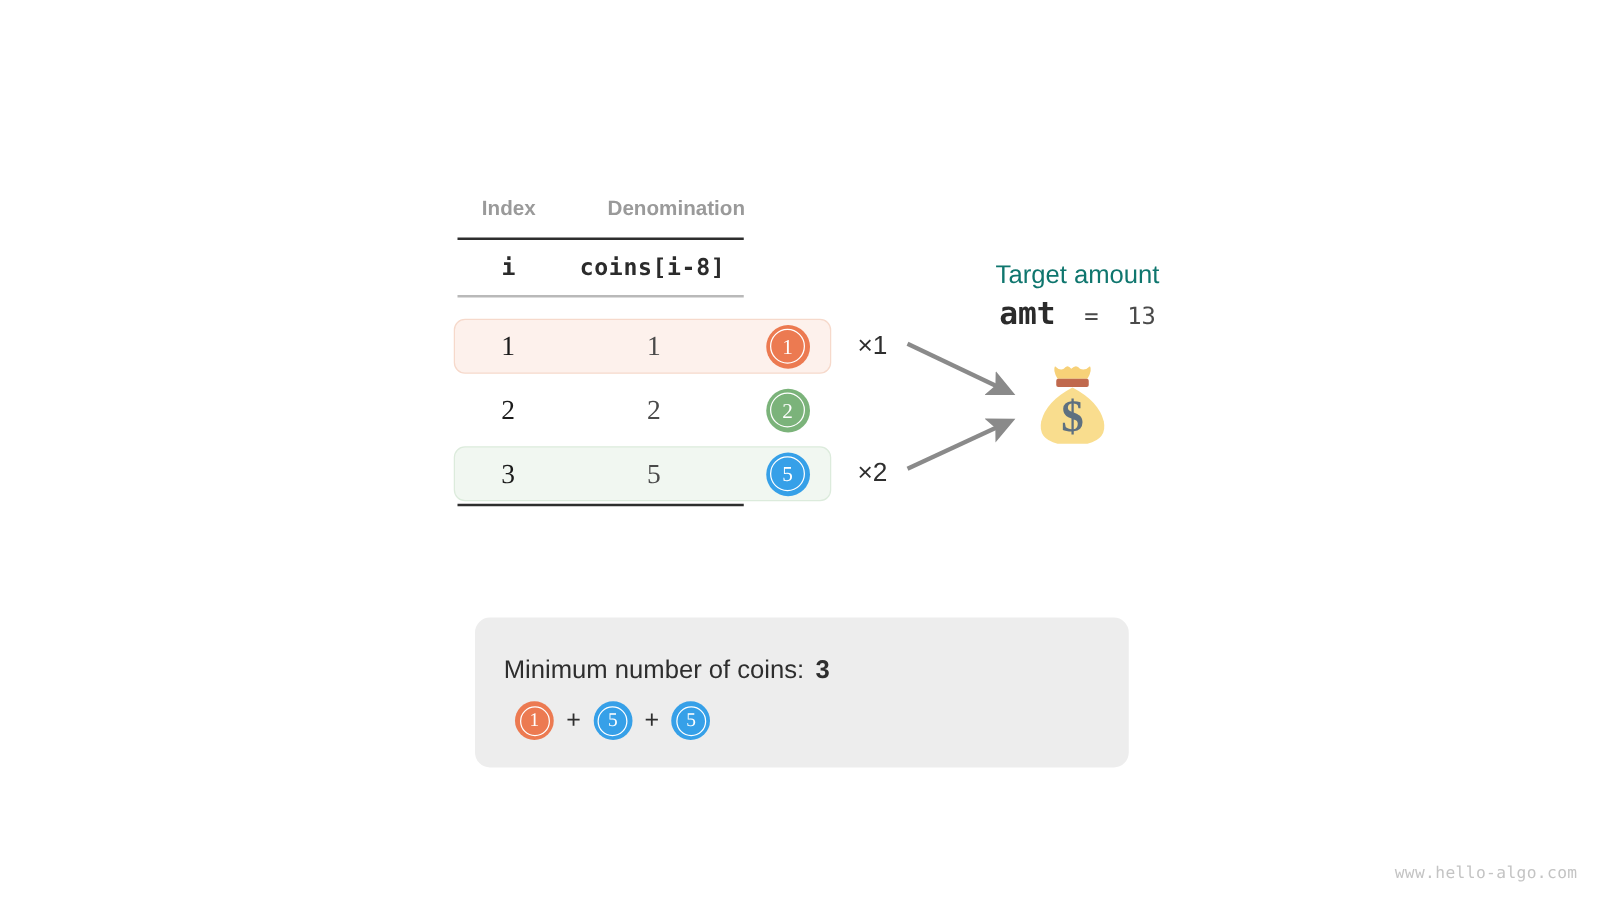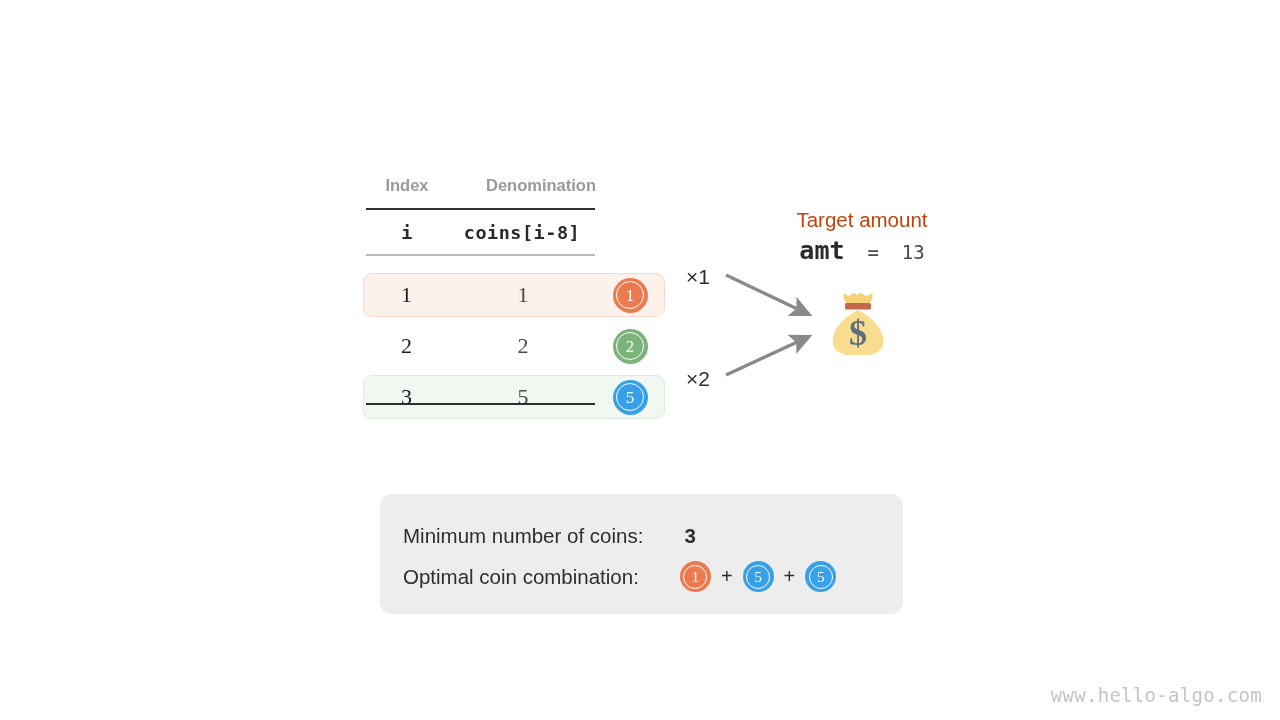"Index" #coin-table { top: 176px -> 158px }
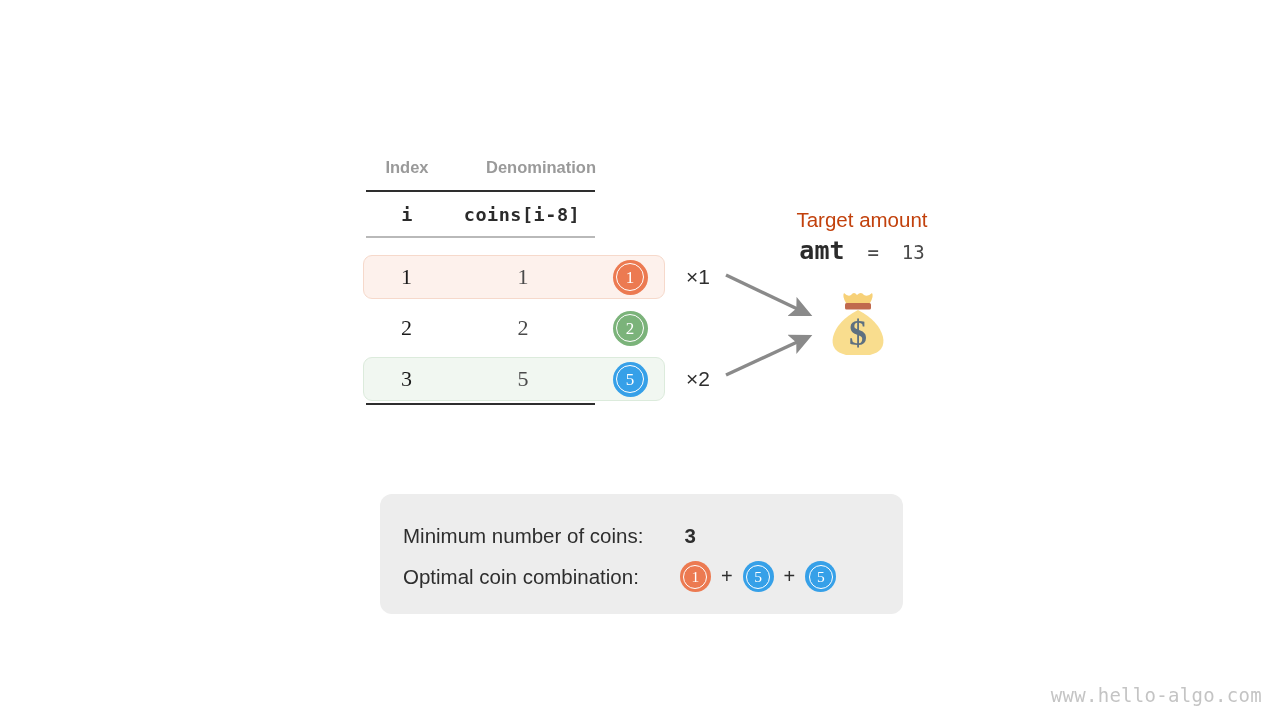"Target amount" #target-label { color: #c2410c -> #0f766e }
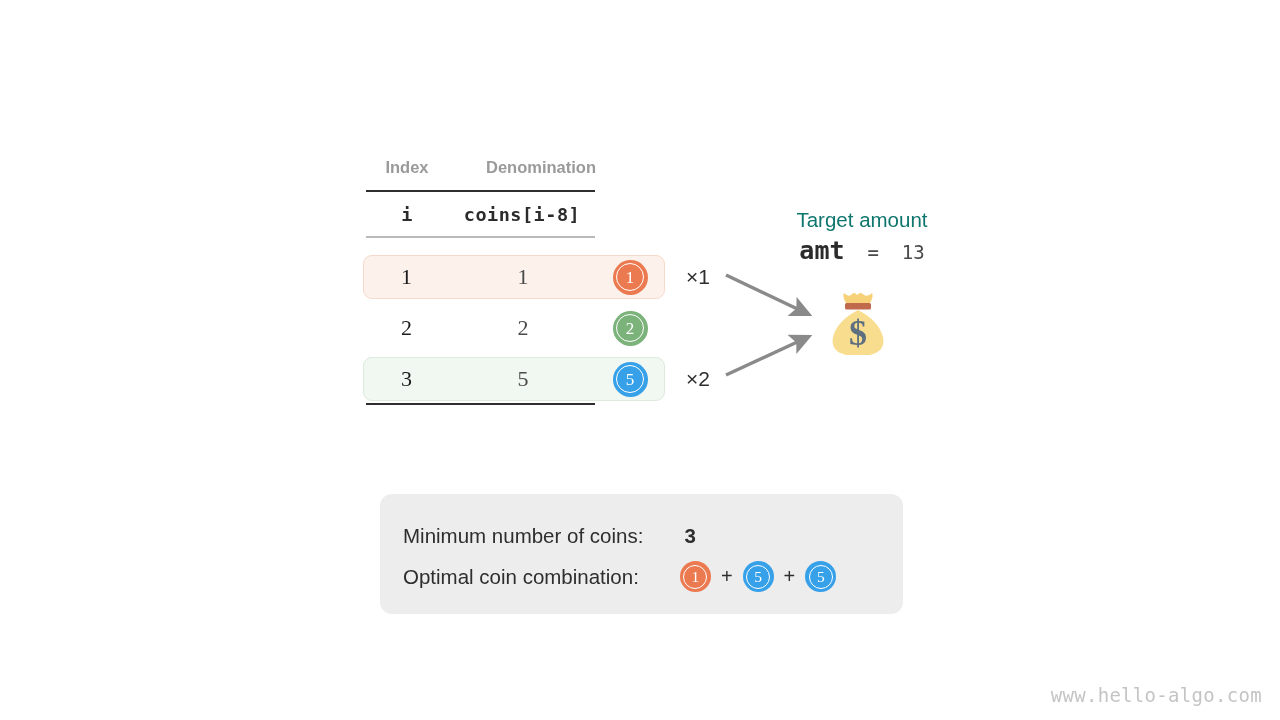"Minimum number of coins:" .result-line { gap: 32px -> none }
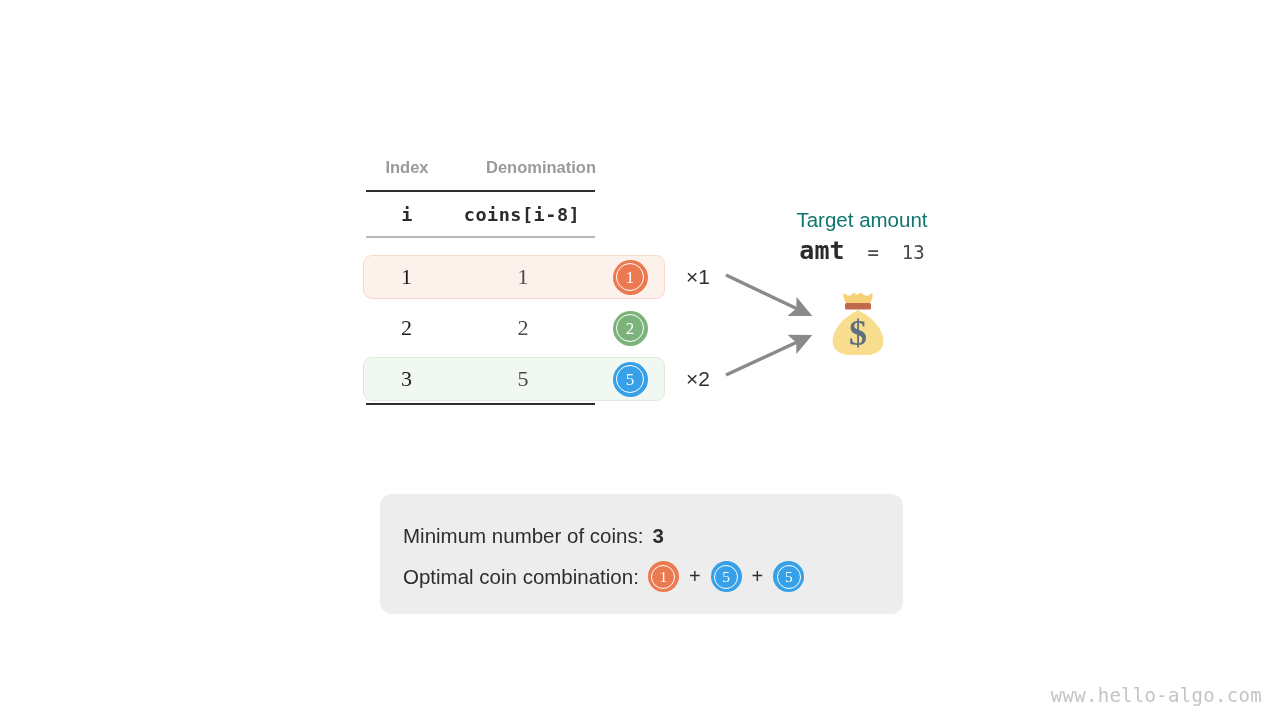"Optimal coin combination:" span.result-label { html: <span>Optimal coin combination:</span> -> none }
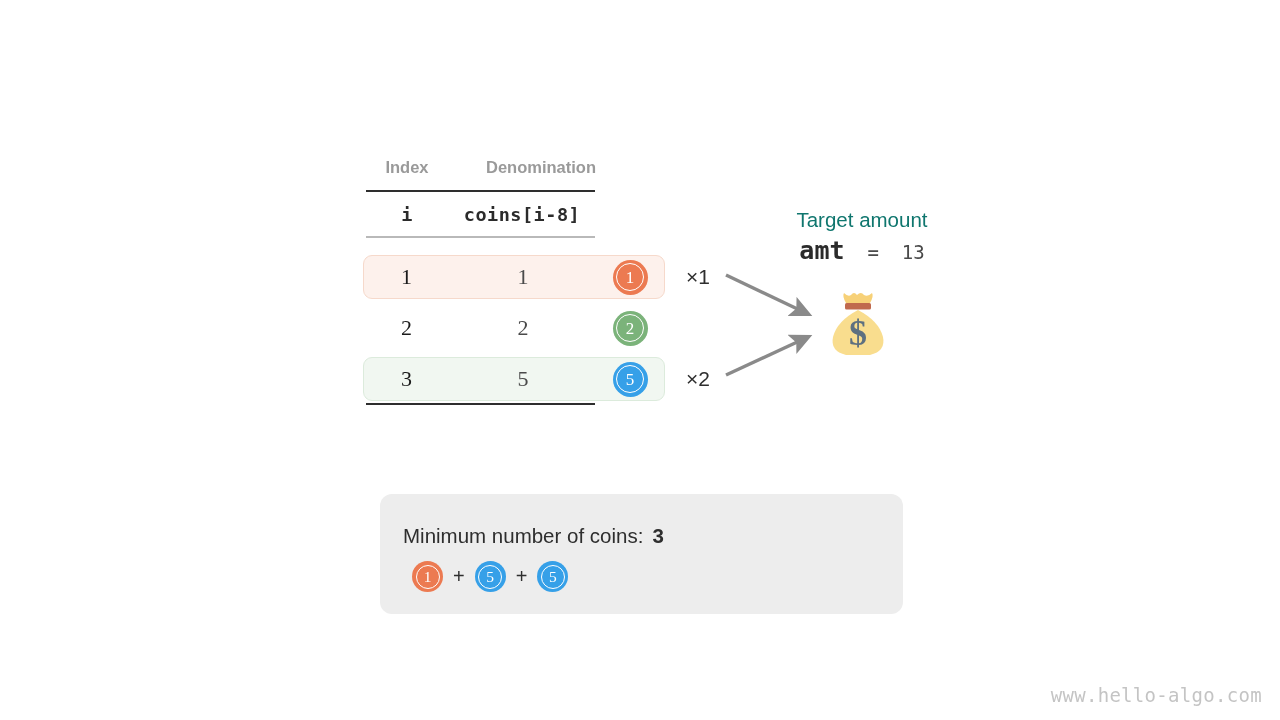"www.hello-algo.com" #watermark { font-size: 19px -> 13px }
